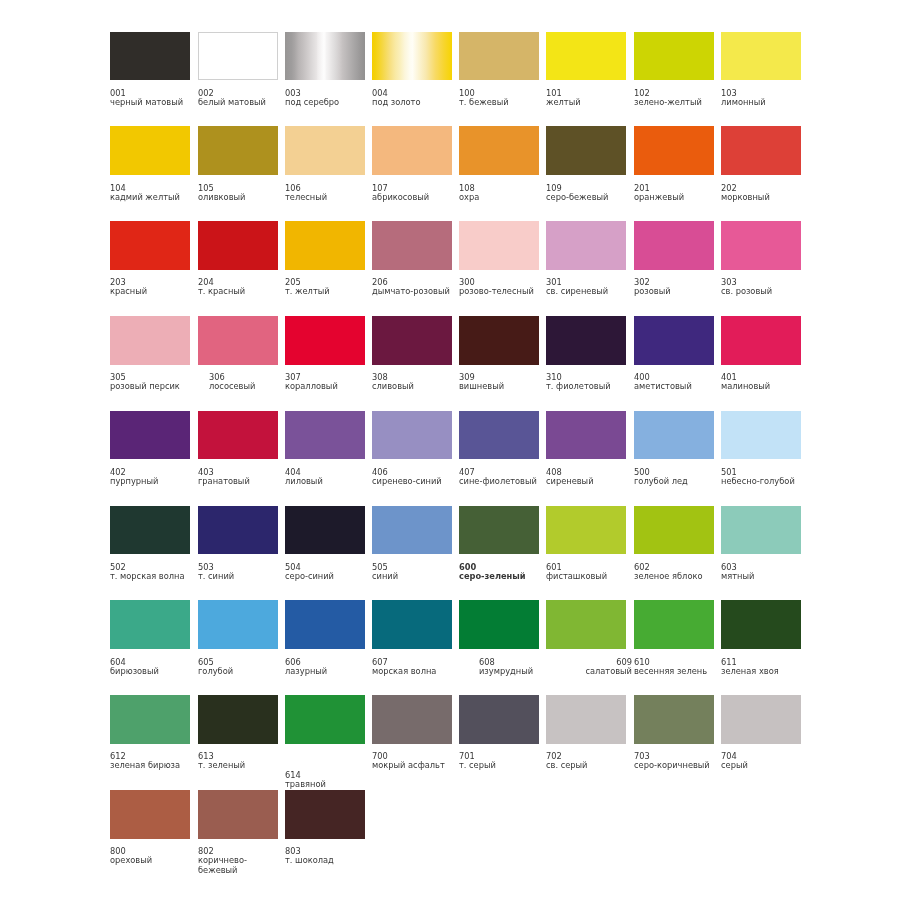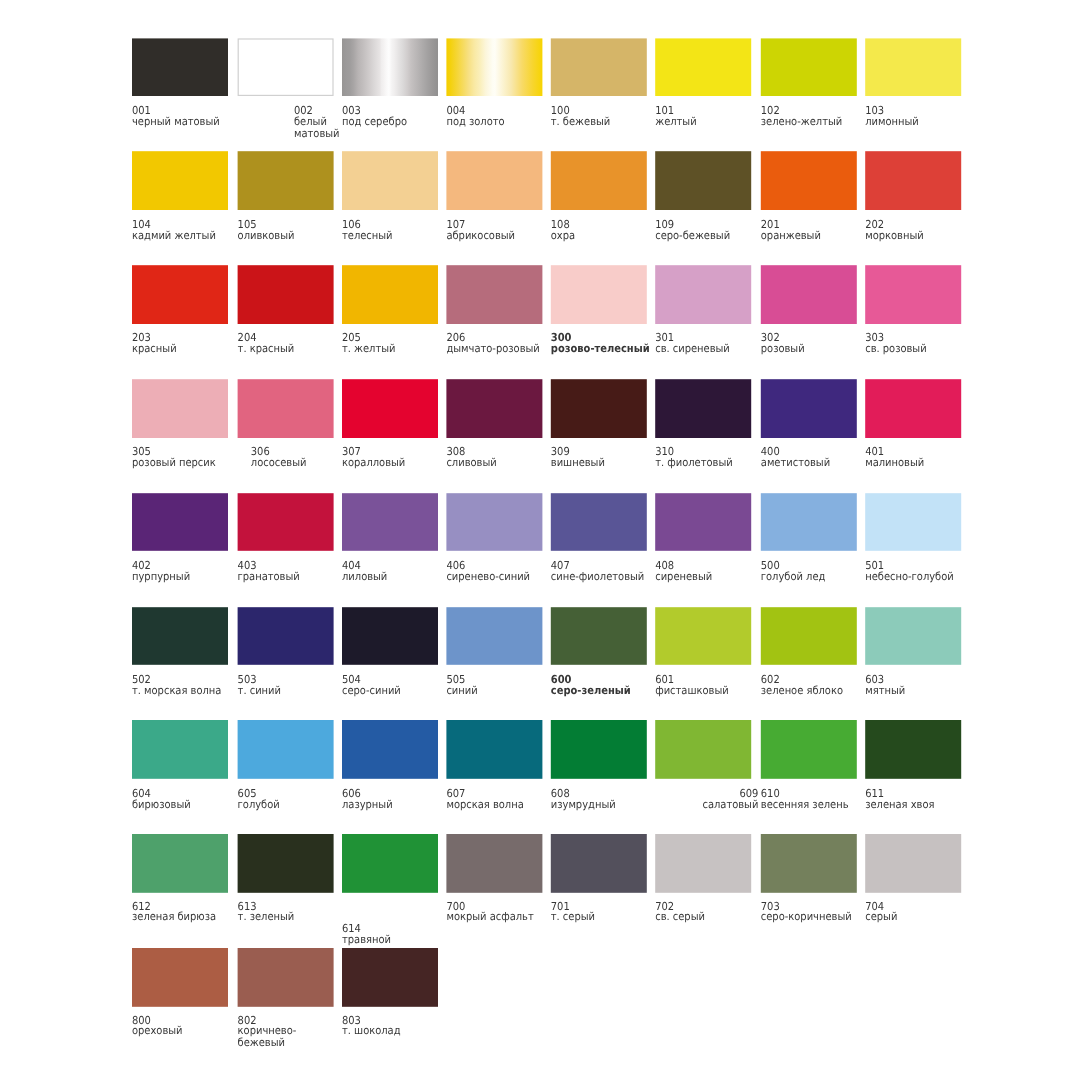"002" div.lbl { margin-left: 47px -> none }
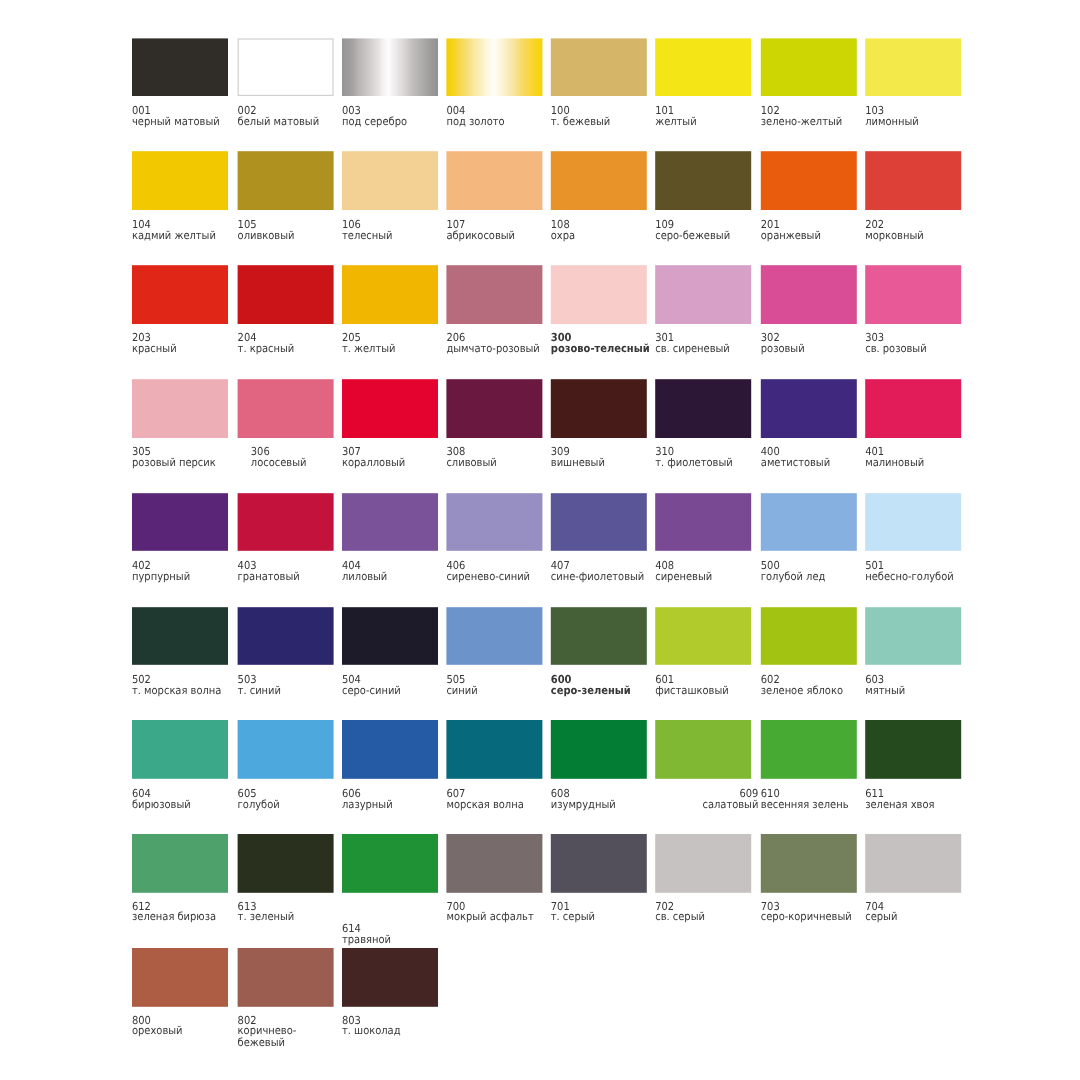"300" div.lbl { font-weight: bold -> none }
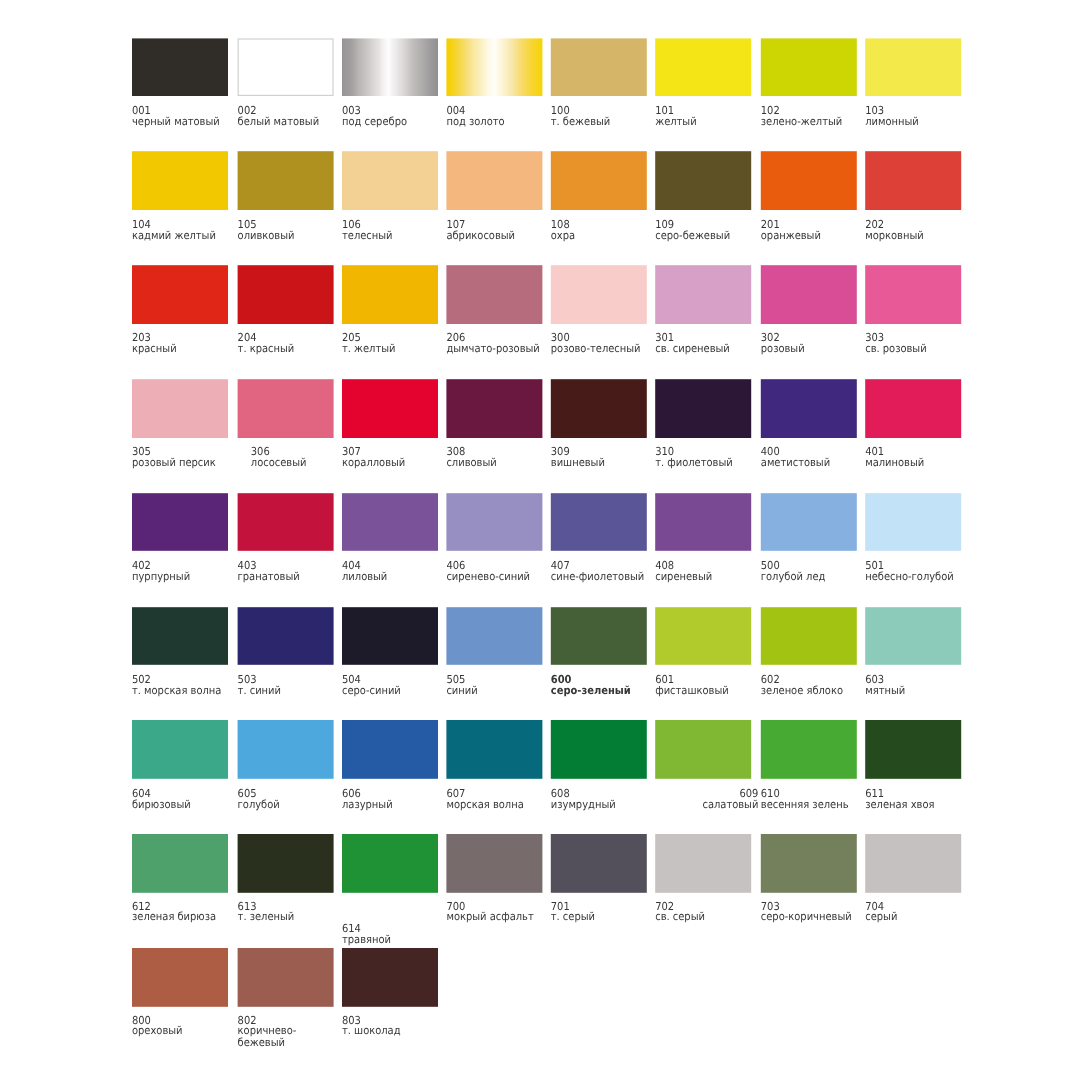"608" div.lbl { margin-left: none -> 20px }
